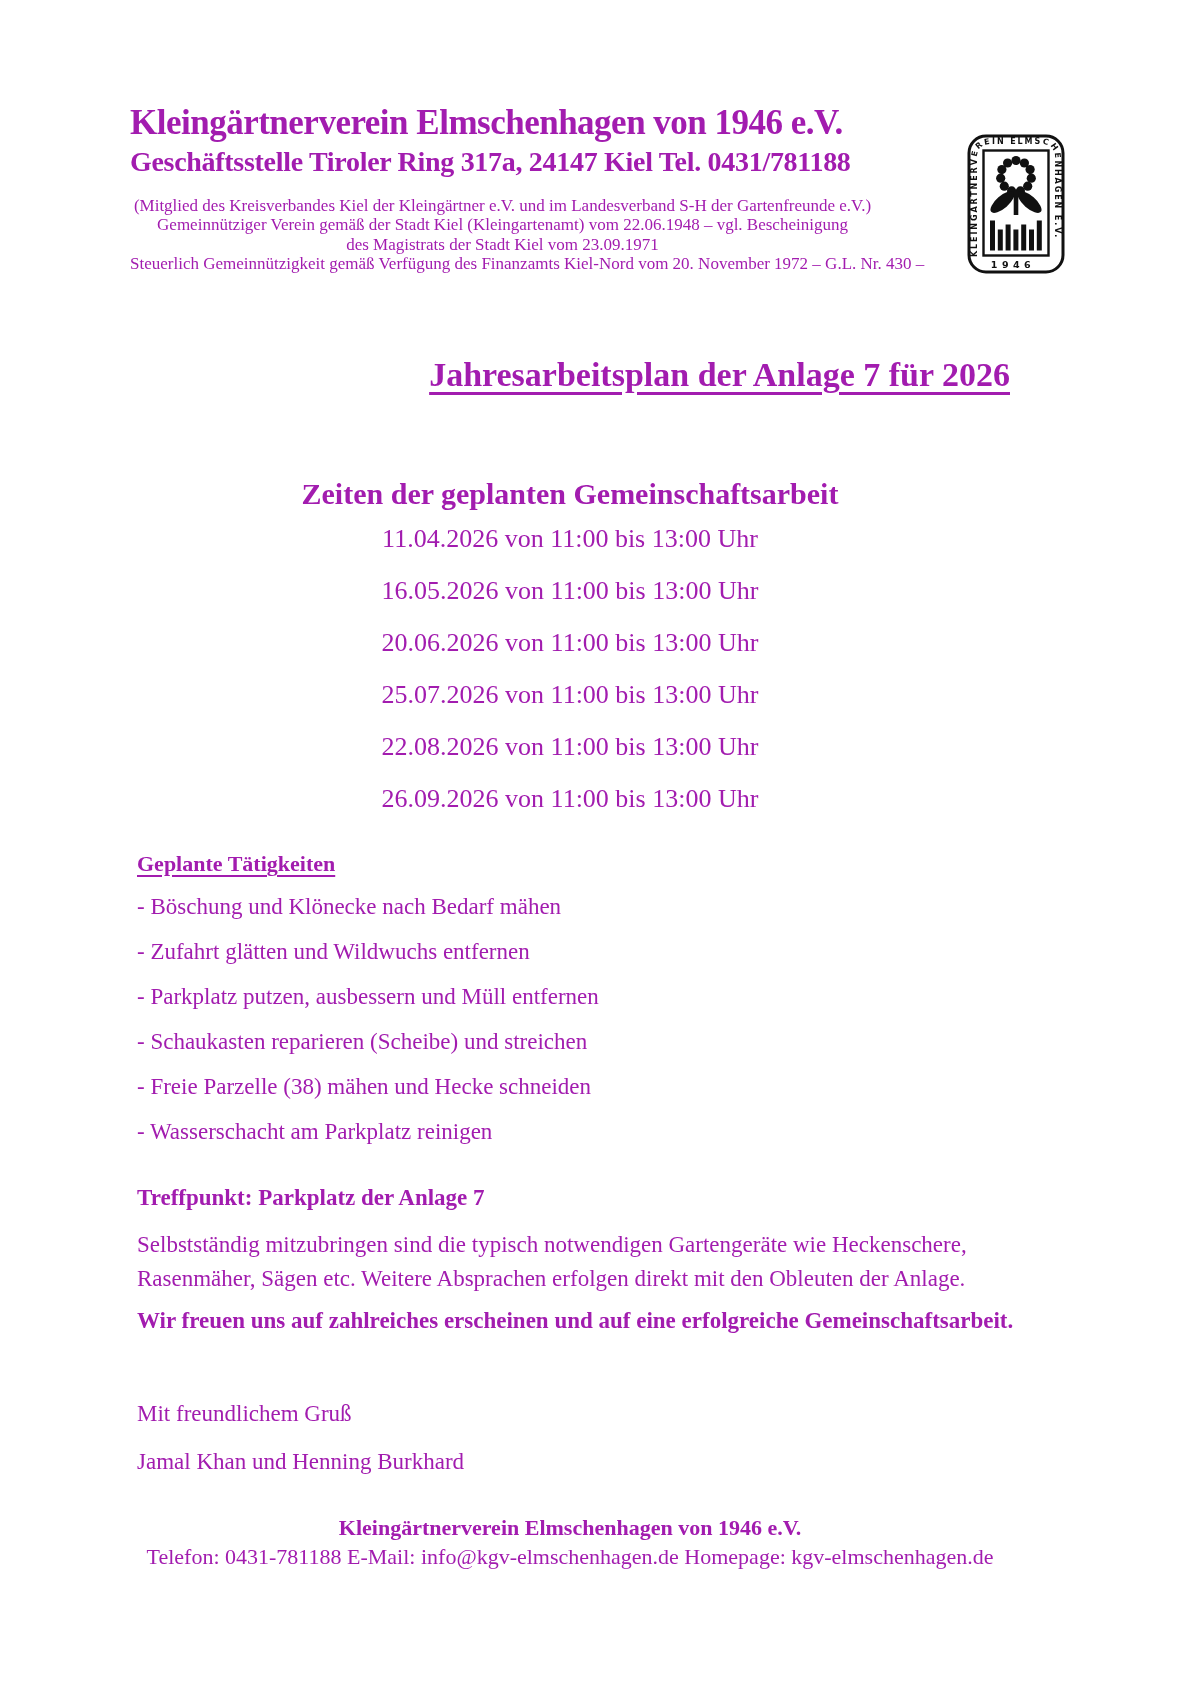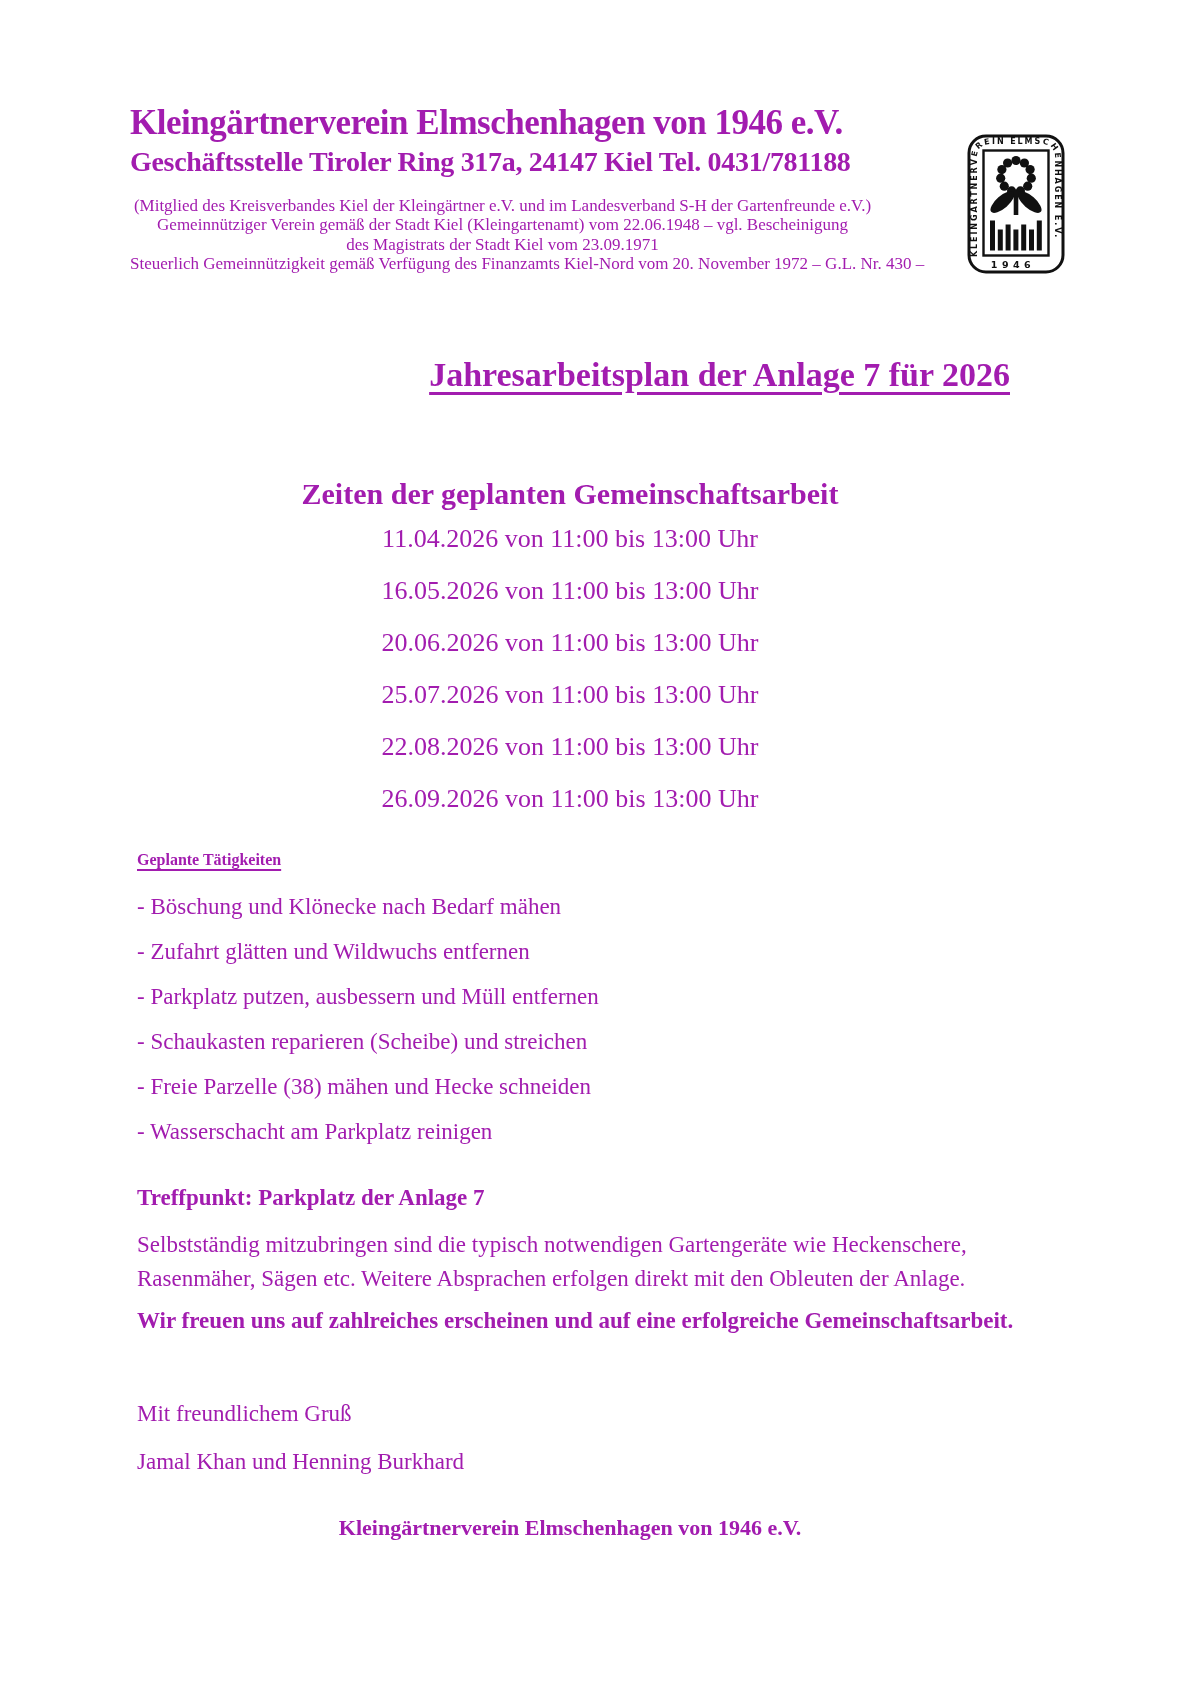"Geplante Tätigkeiten" .act-heading { font-size: 16px -> 22px }
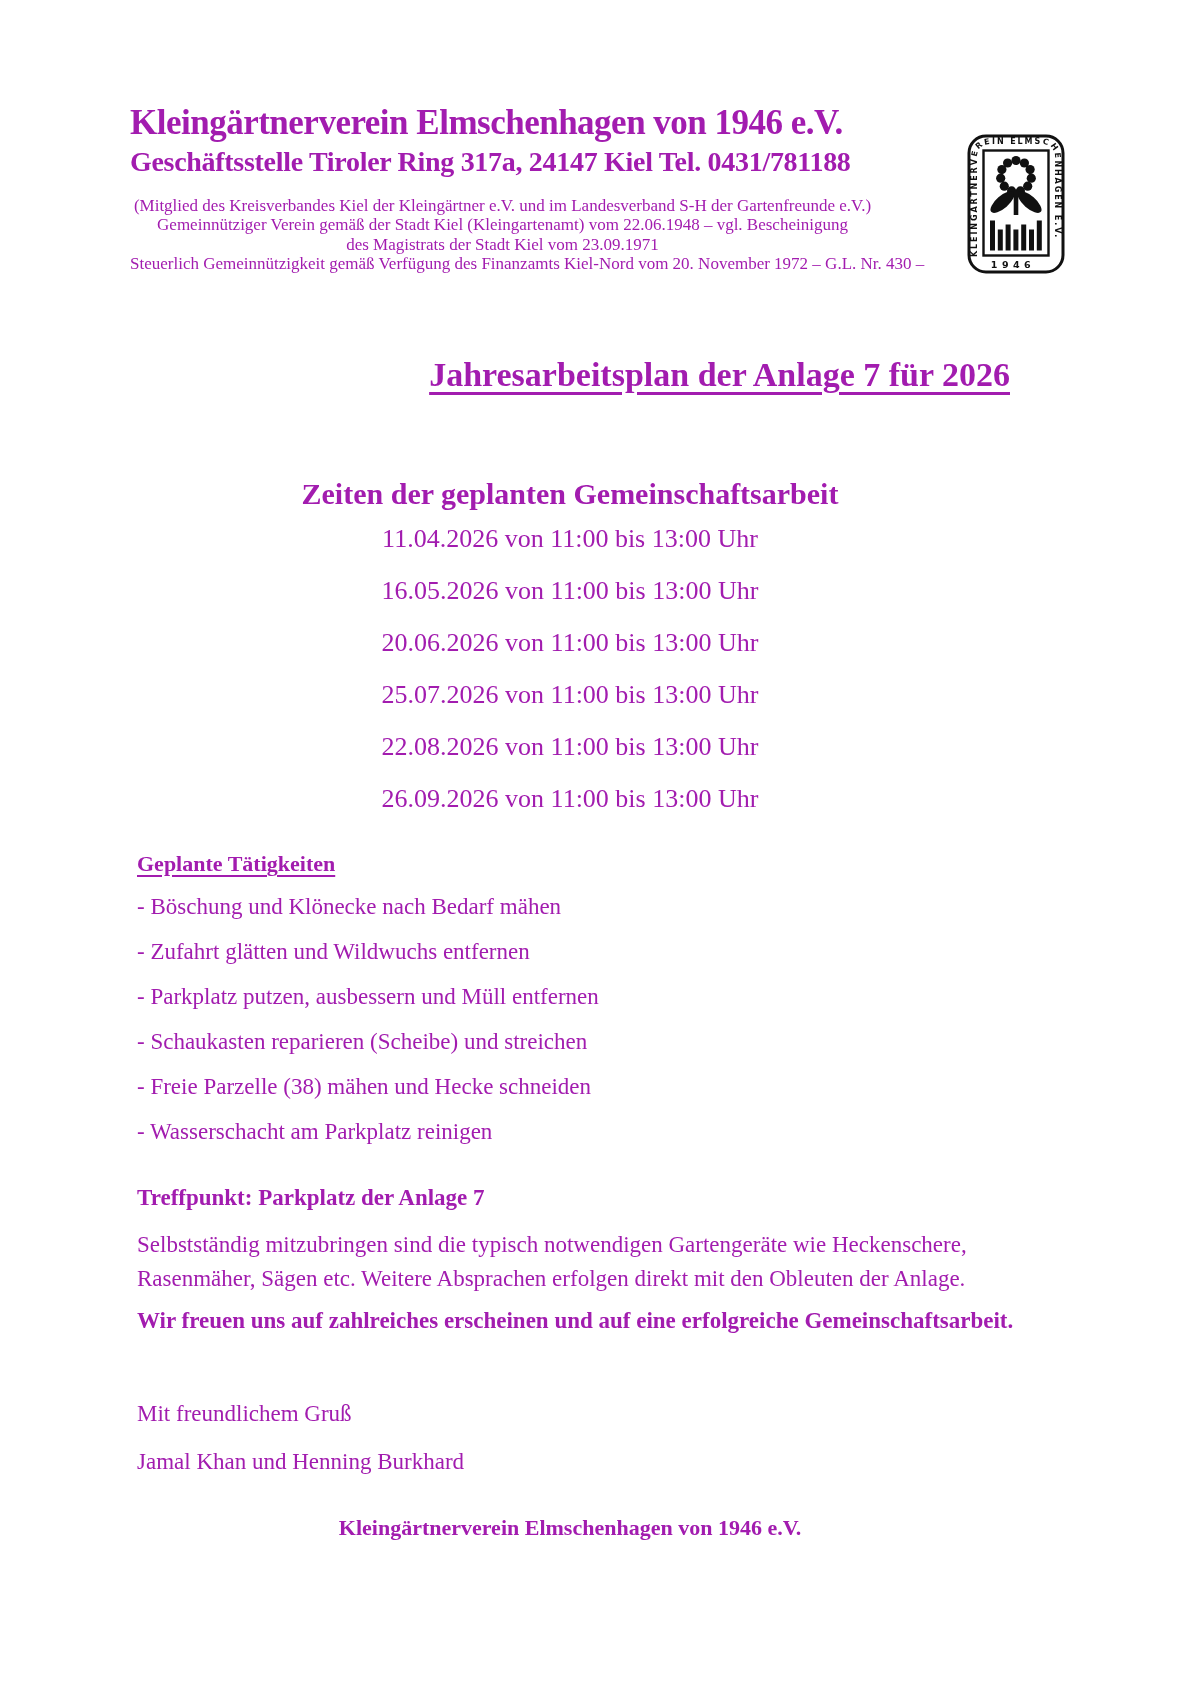"Telefon: 0431-781188 E-Mail:" div.abs { html: none -> <div>Telefon: 0431-781188 E-Mail: info@kgv-elmschenhagen.de Homepage: kgv-elmschenhagen.de</div> }
